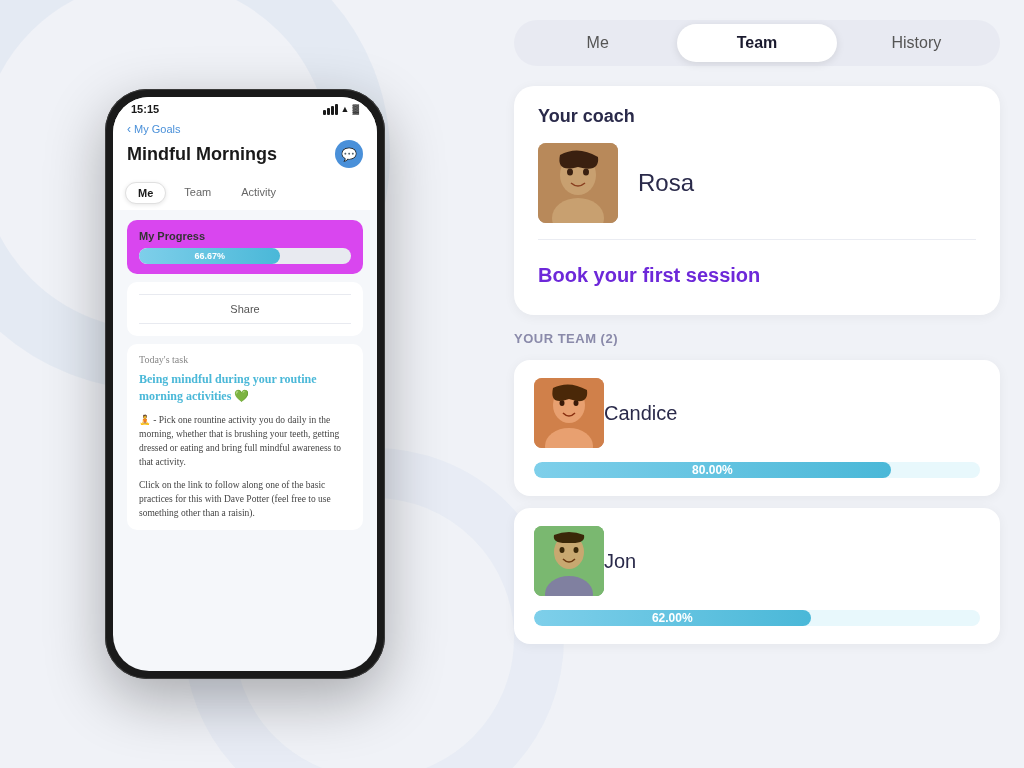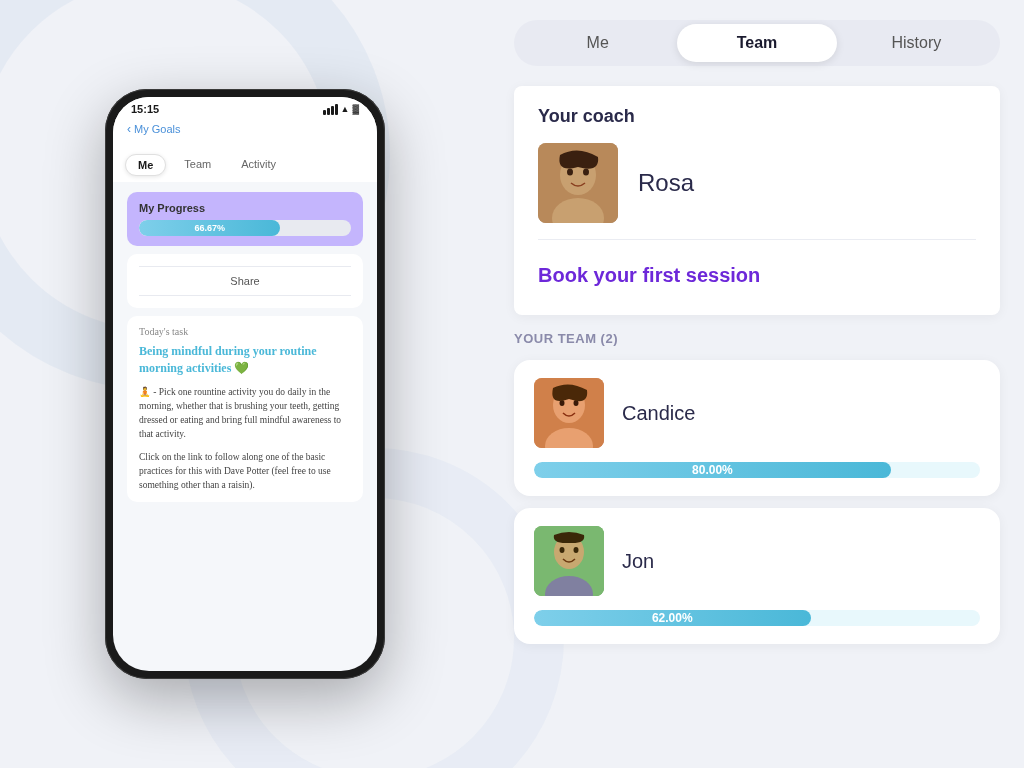"Your coach" .coach-card { border-radius: 8px -> 20px }
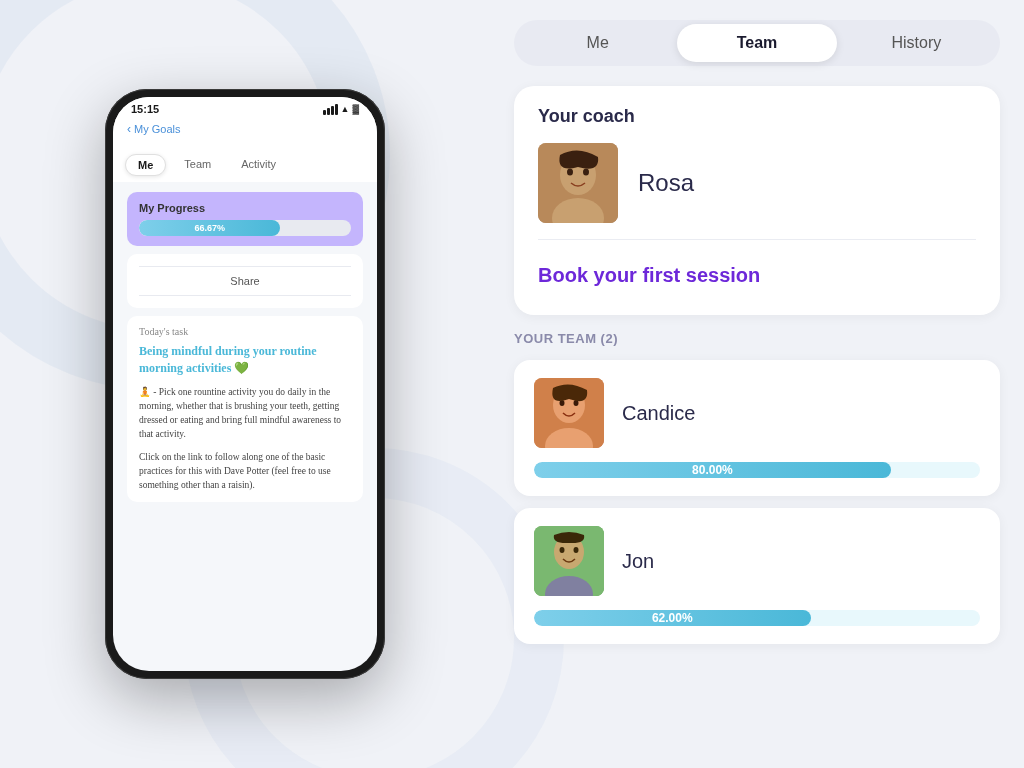"Mindful Mornings" div.header-row { html: none -> <div> <span>Mindful Mornings</span> <div>💬</div> </div> }
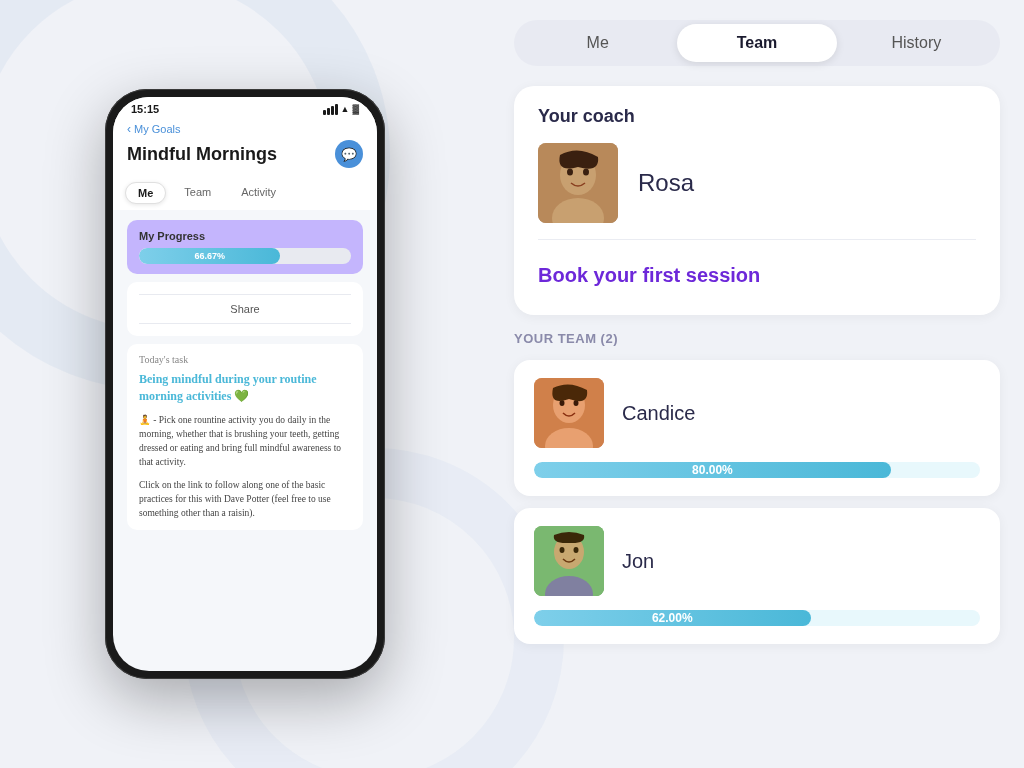"My Progress" .progress-section { background: #c4b5fd -> #d946ef }
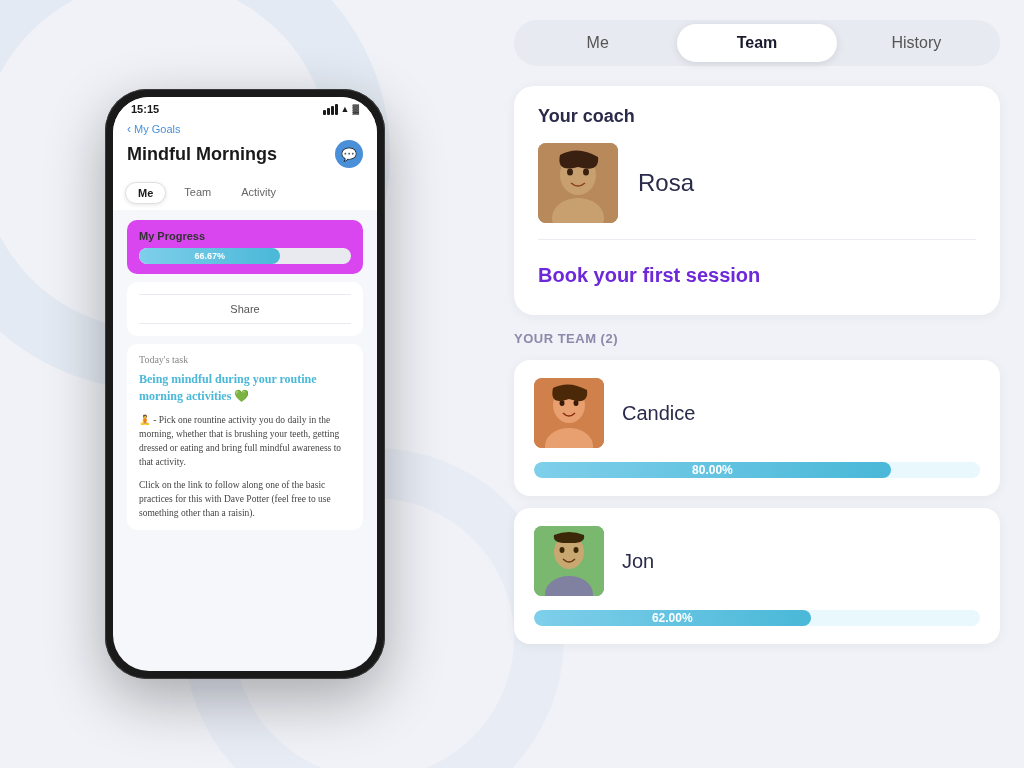"Candice" .member-header { gap: 18px -> none }
